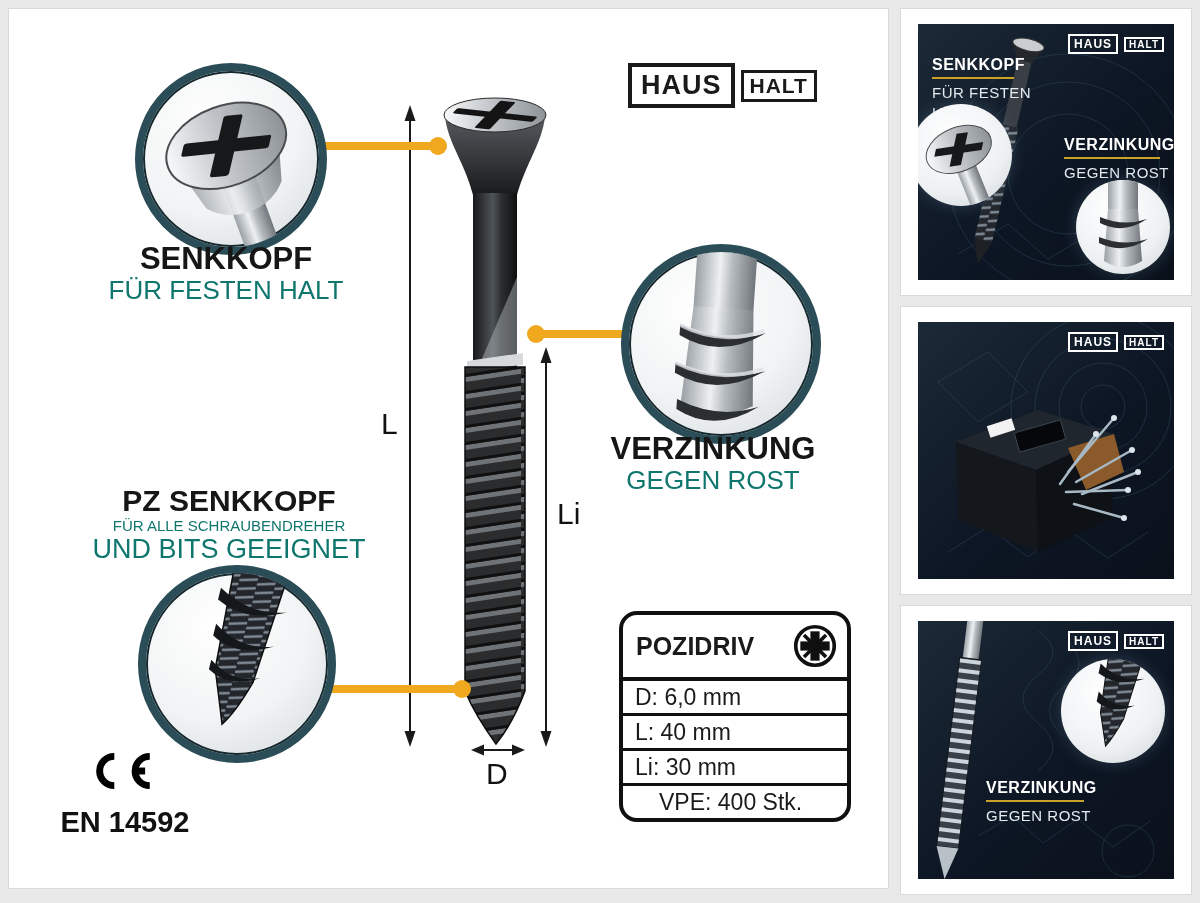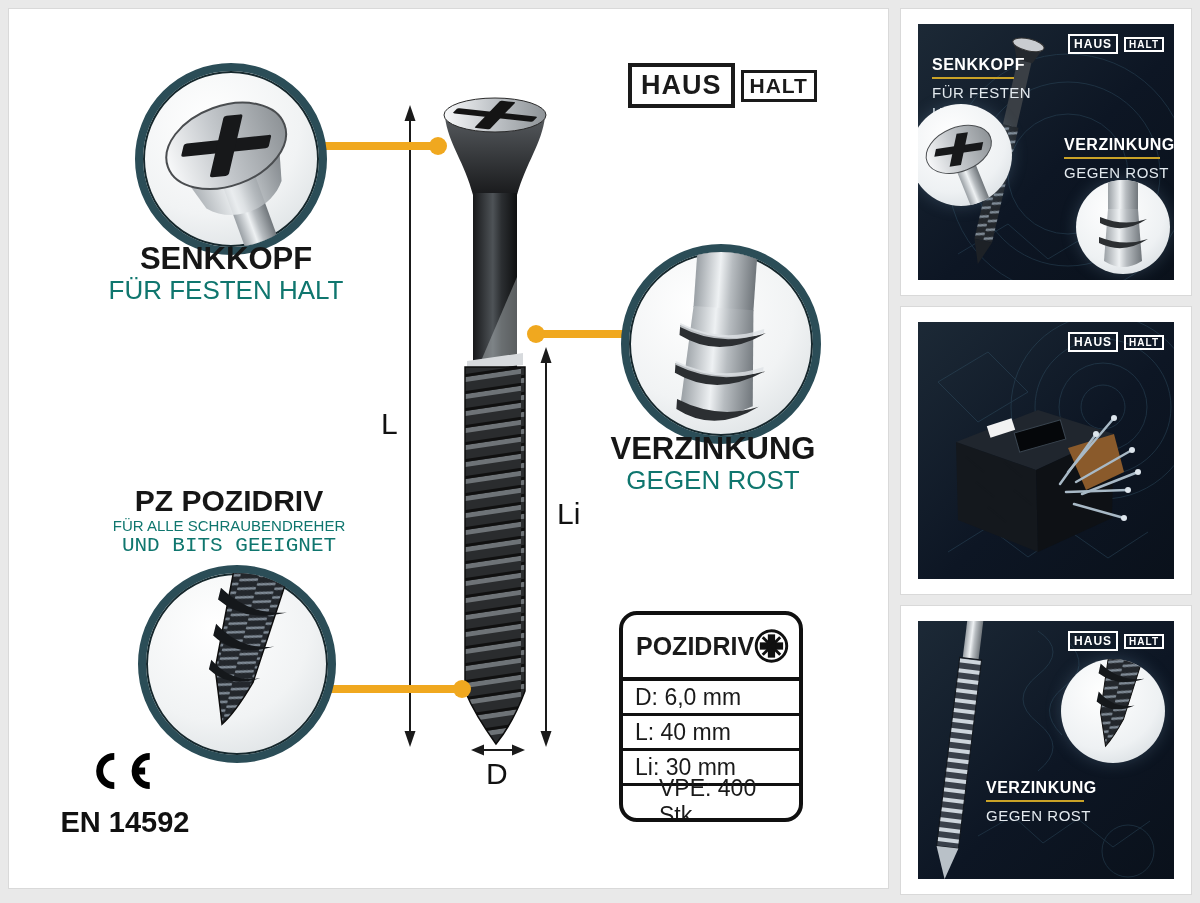"PZ POZIDRIV" div.callout-title { text: POZIDRIV -> SENKKOPF }
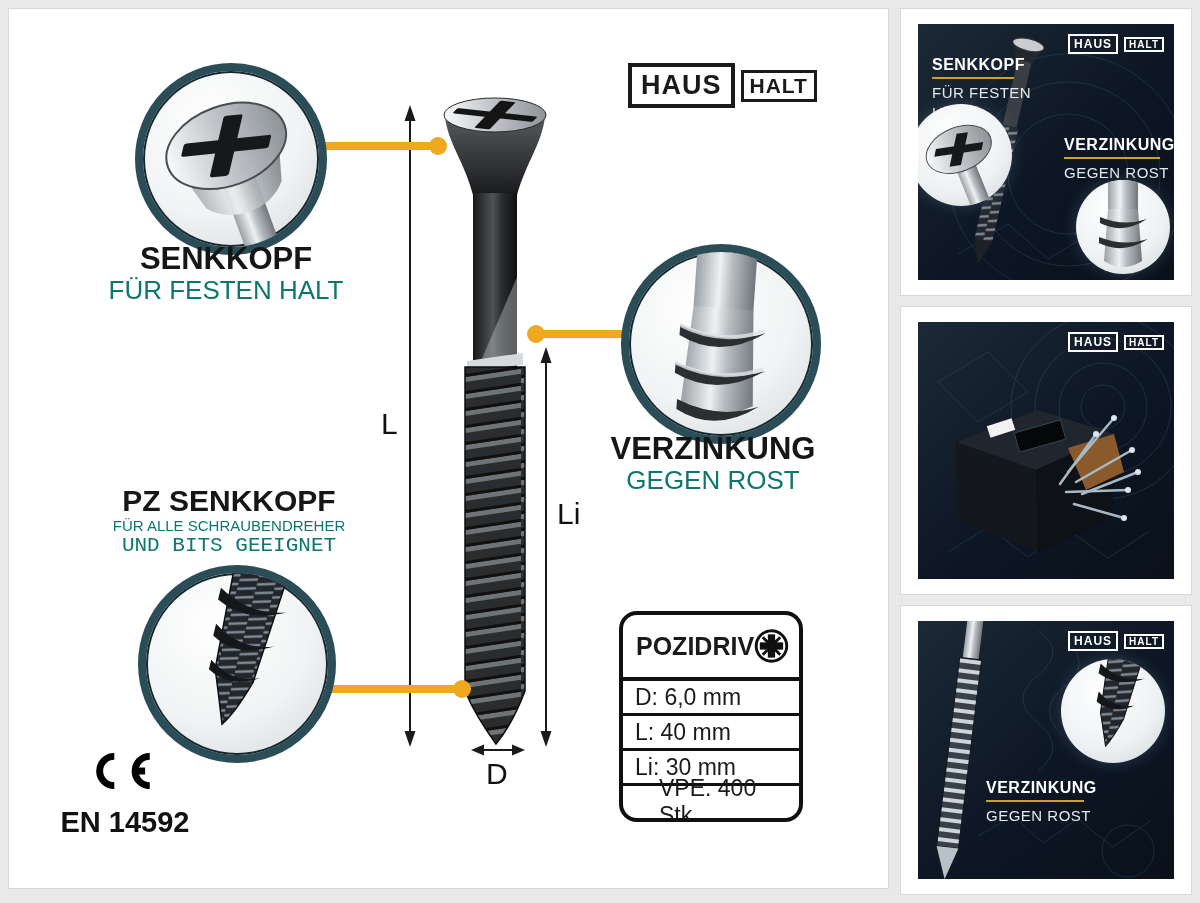"UND BITS GEEIGNET" div.callout-sub { font-family: Liberation Mono, monospace -> none; font-size: 21px -> 27px }
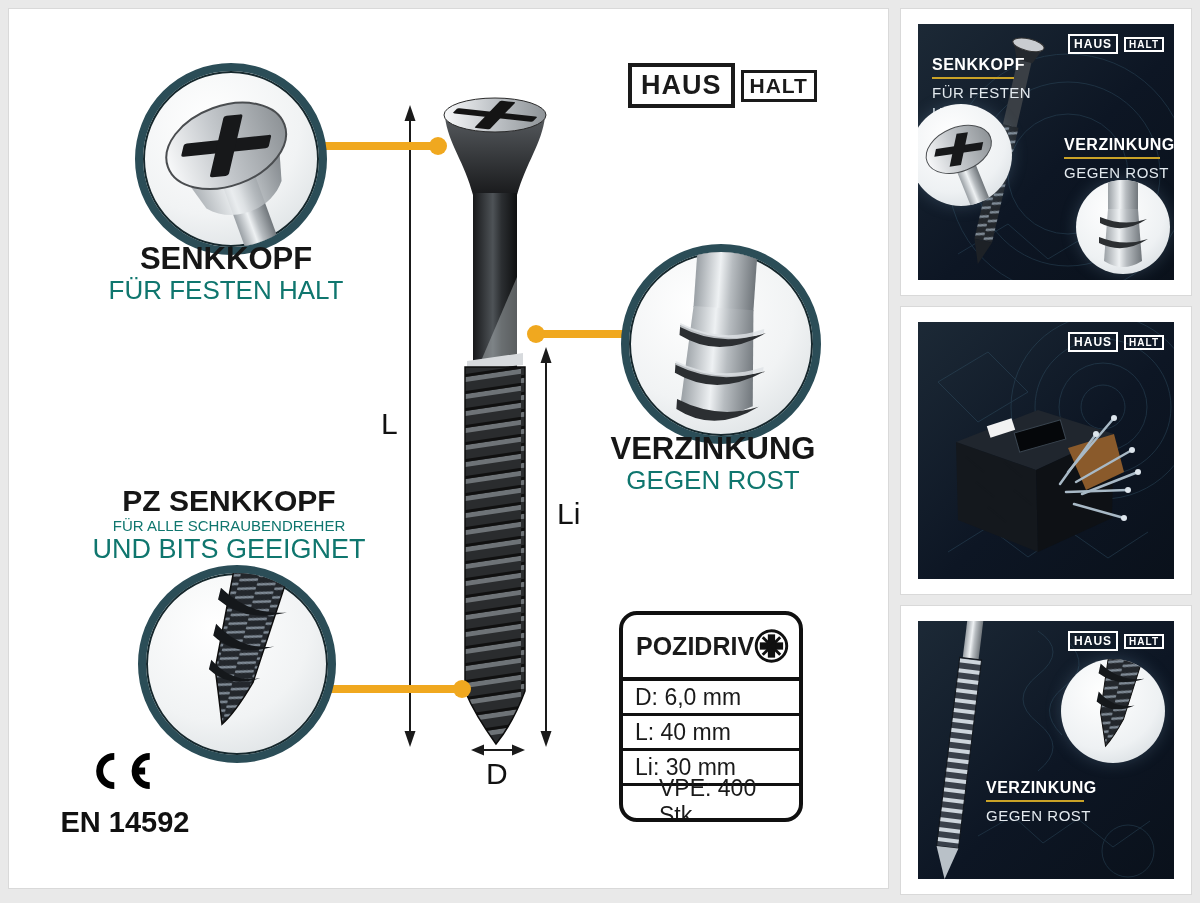"POZIDRIV" .spec-table { width: 184px -> 232px }
